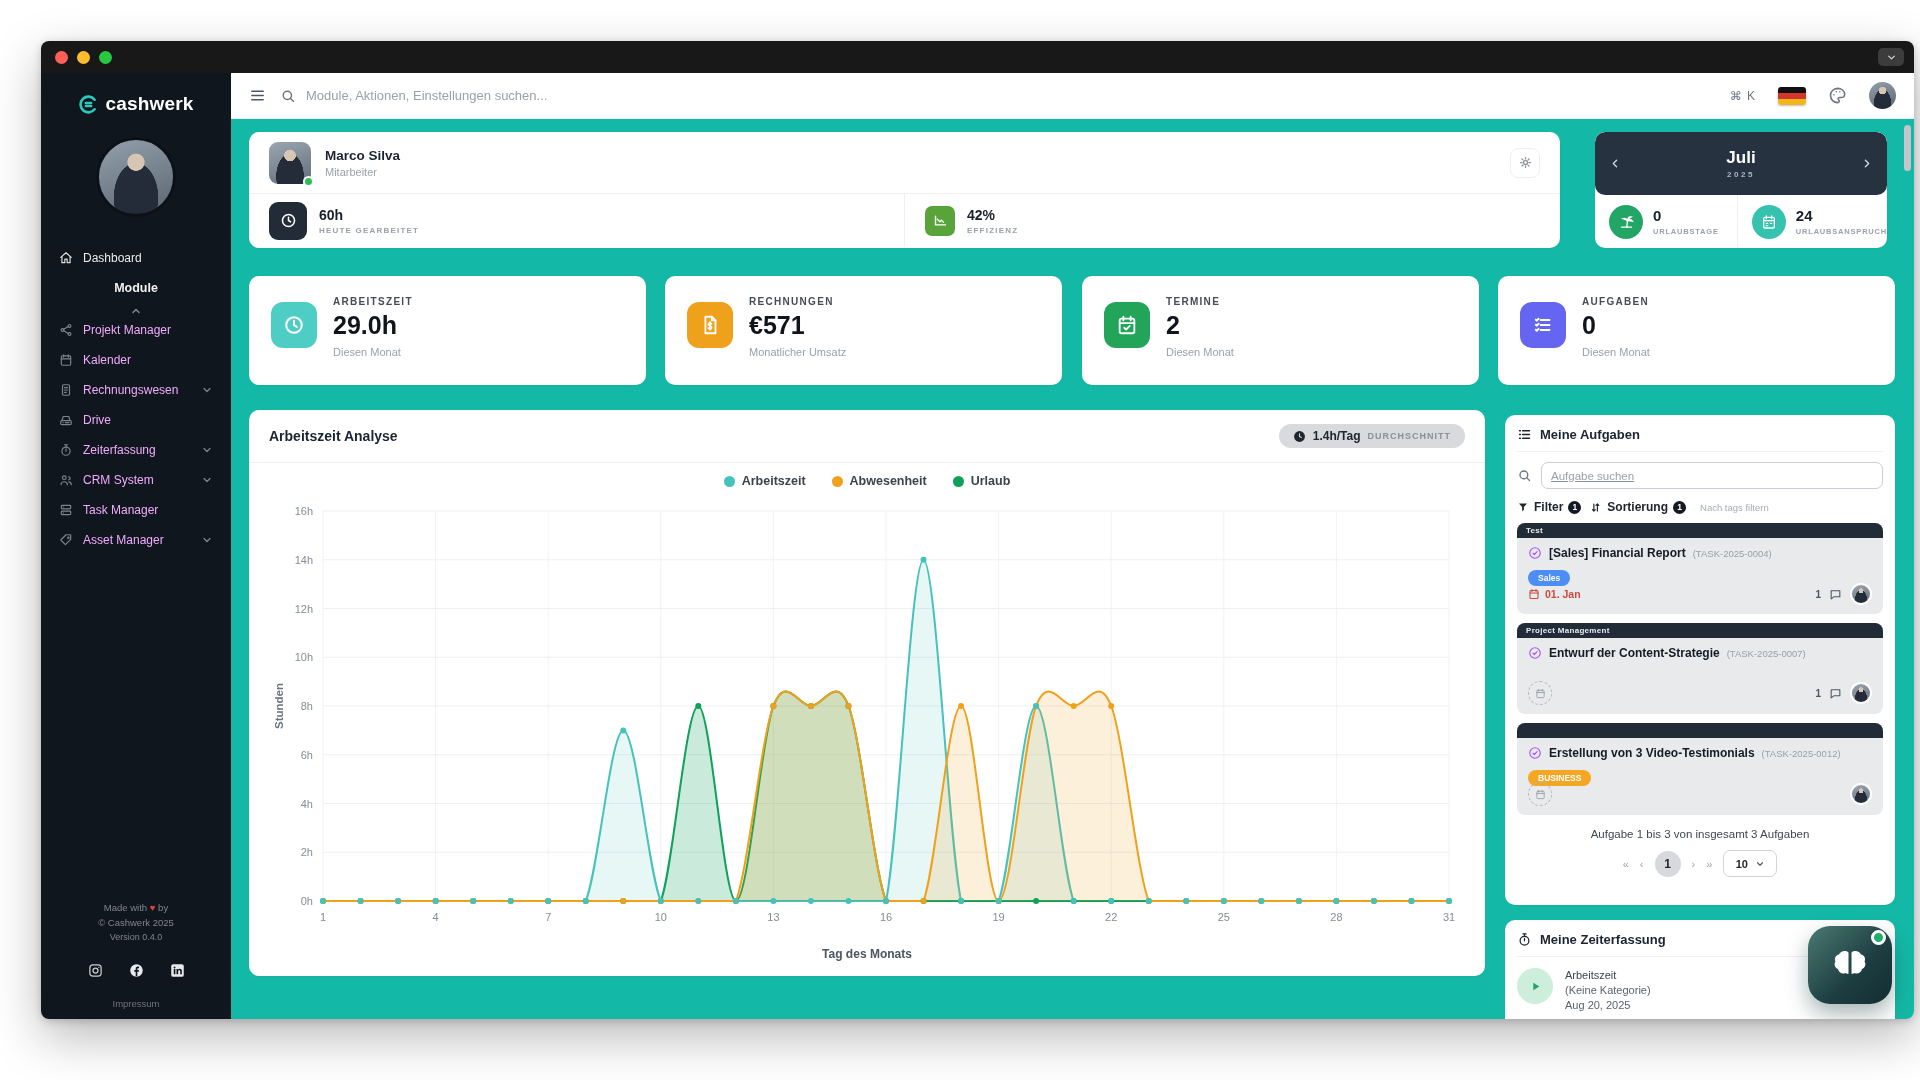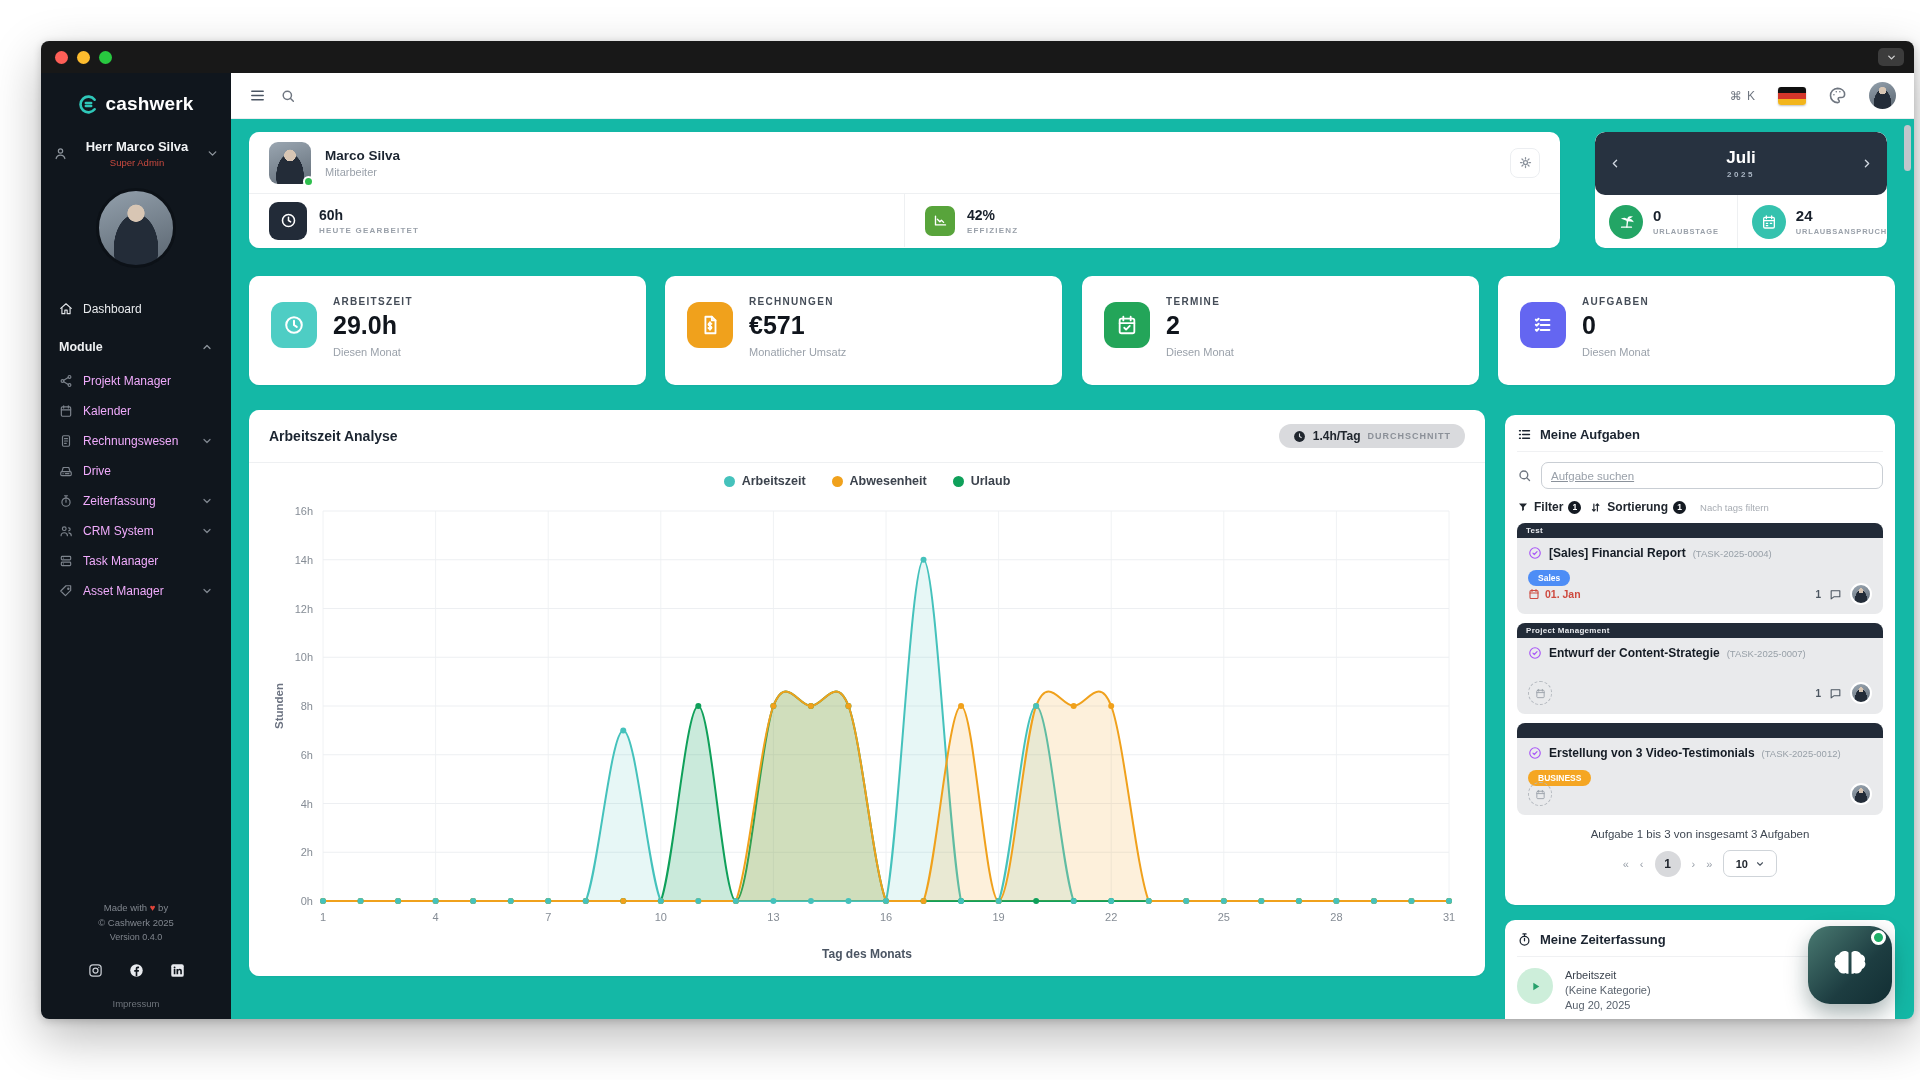"Module, Aktionen, Einstellungen" input.search-input { html: none -> <input> }
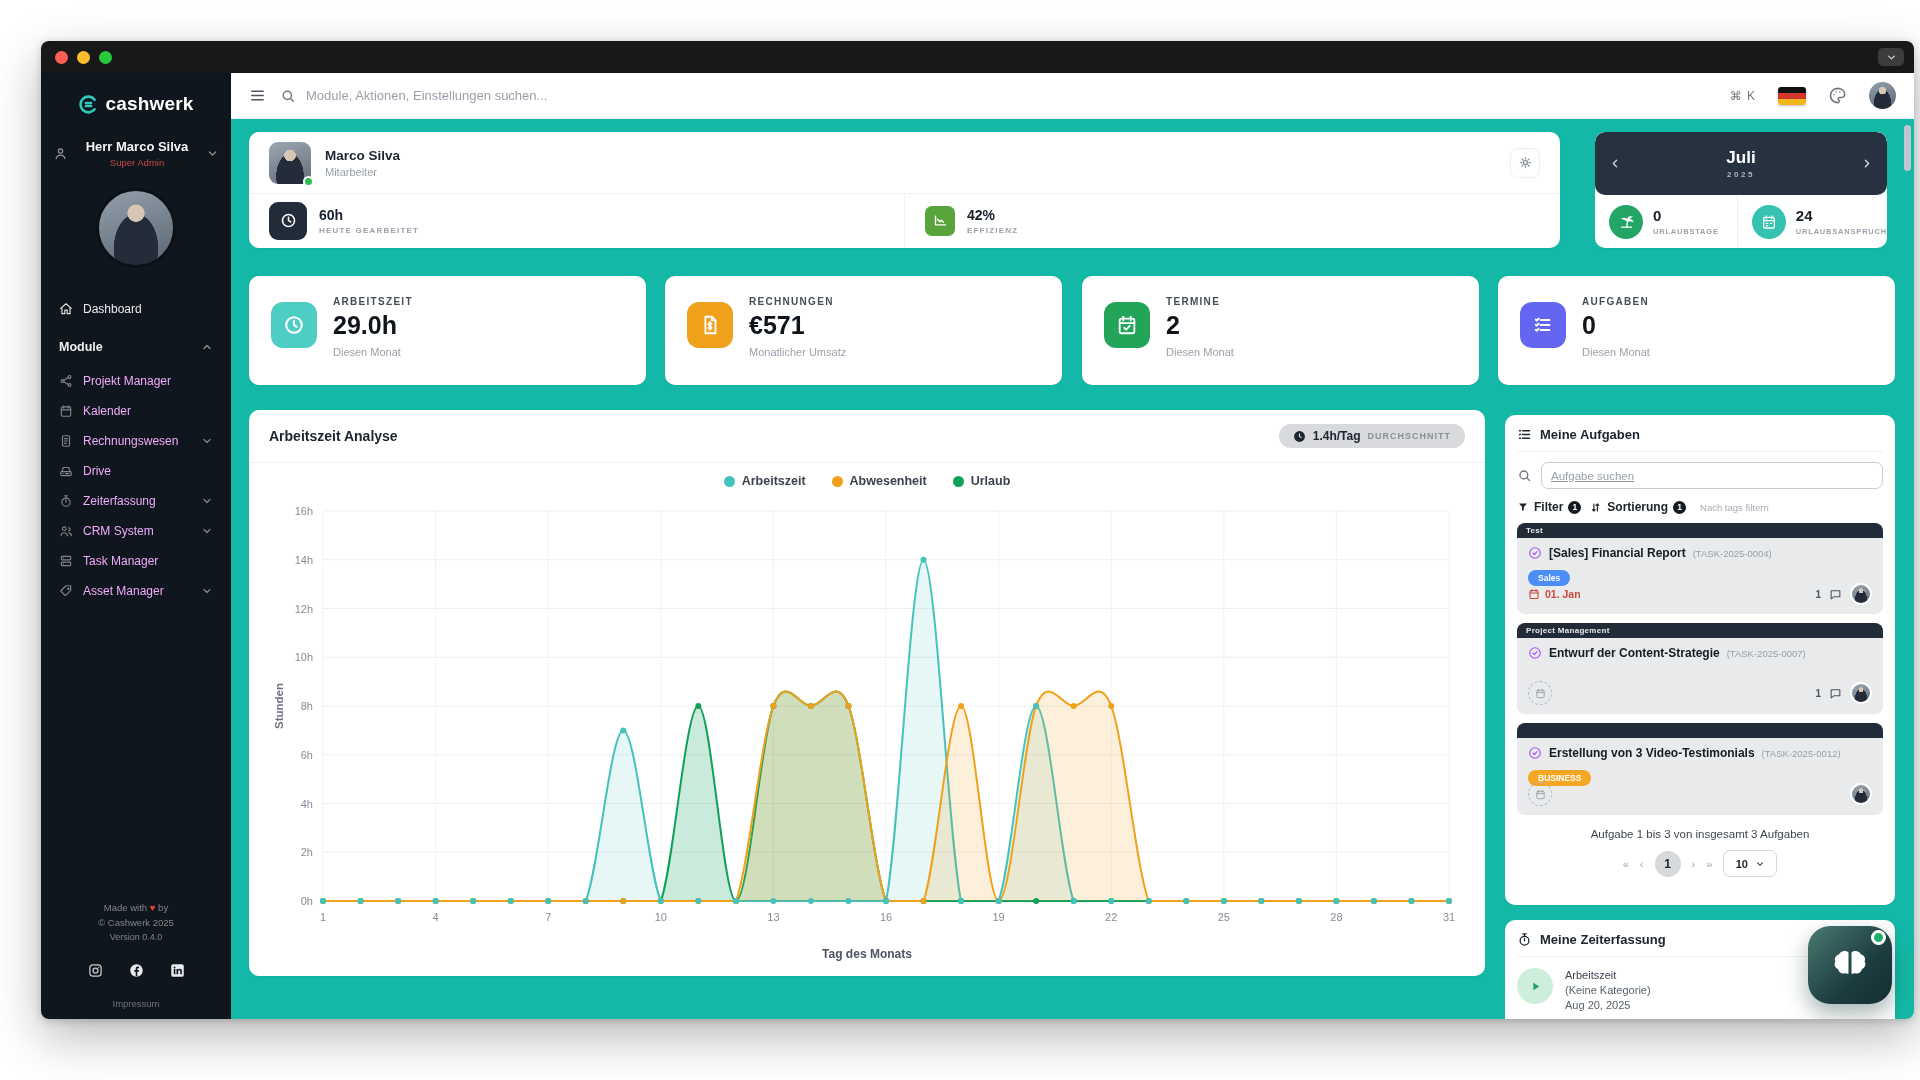"Herr Marco Silva" div.sb-user { html: <div> <svg> <circle></circle> <path></path> </svg> <div> <div>Herr Marco Silva</div> <div>Super Admin</div> </div> <svg> <path></path> </svg> </div> -> none }
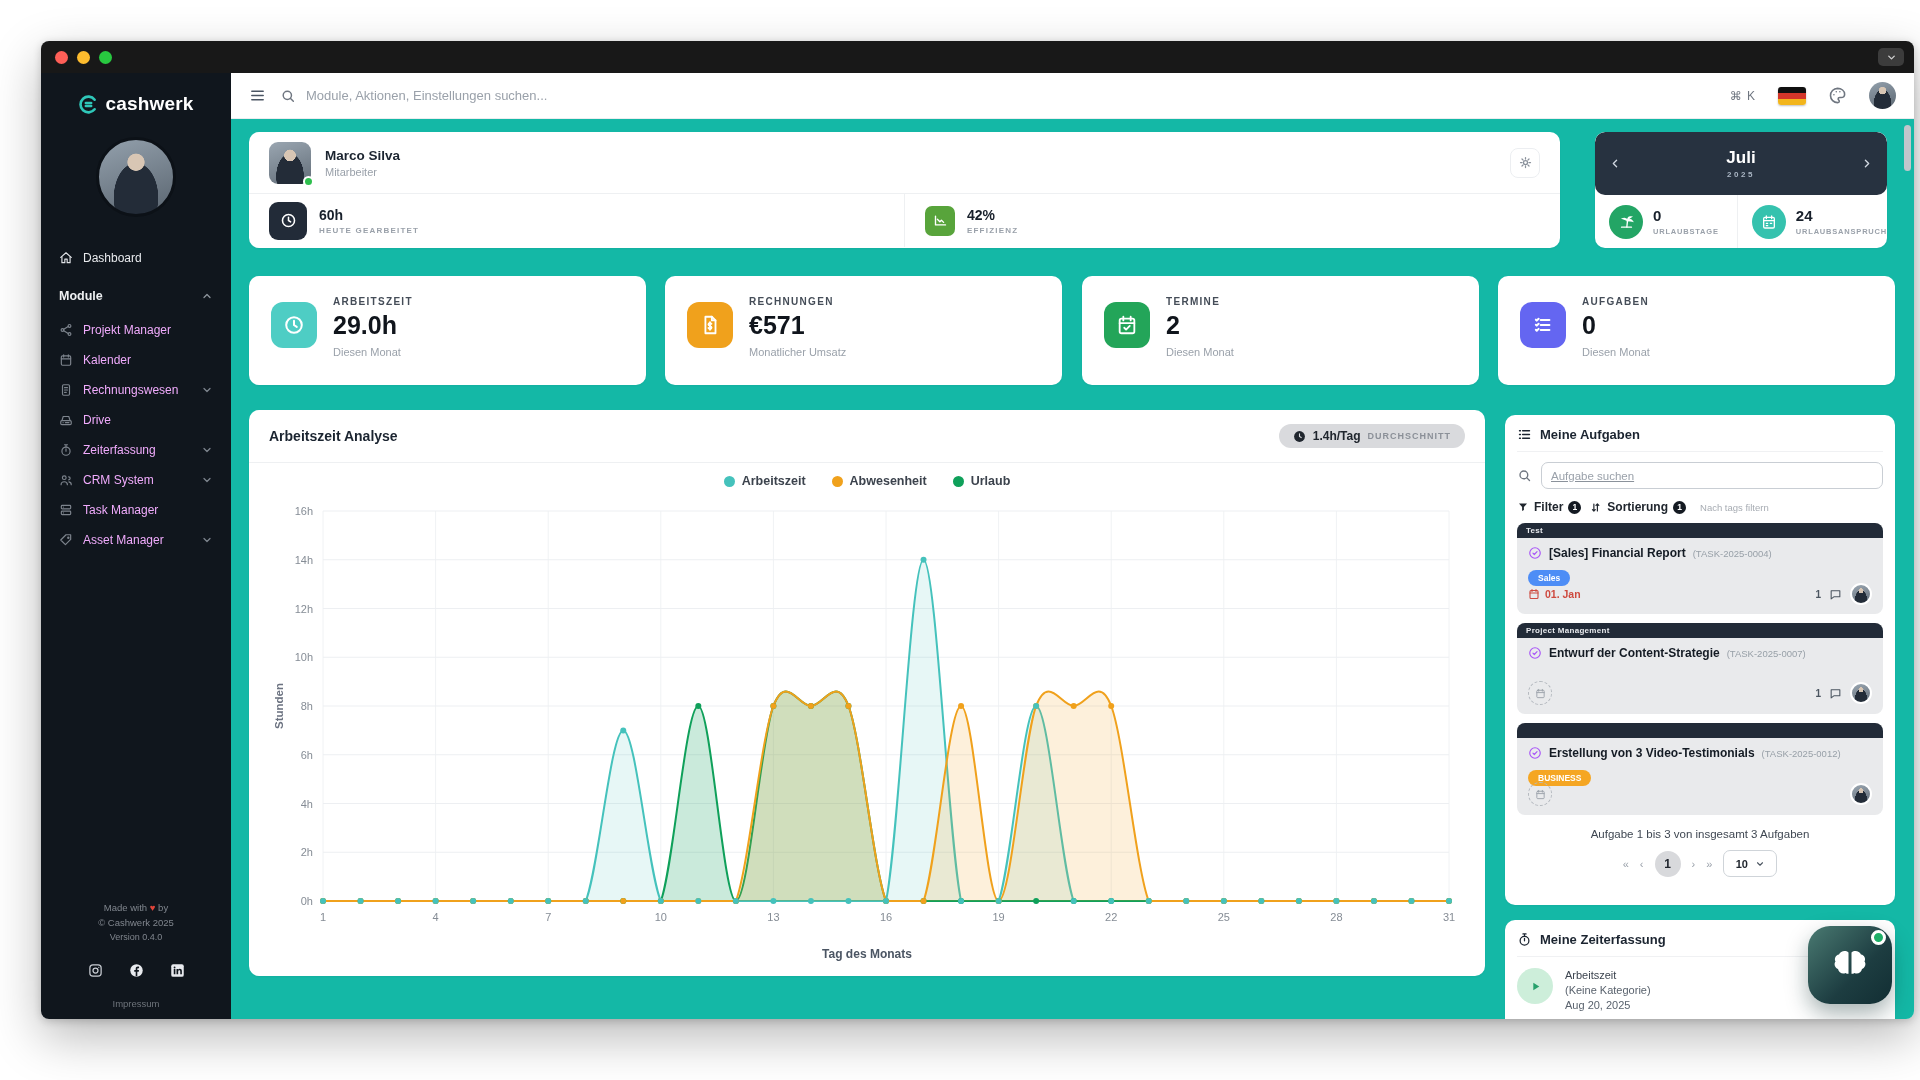"Module" .sb-item.section { flex-direction: none -> column }
